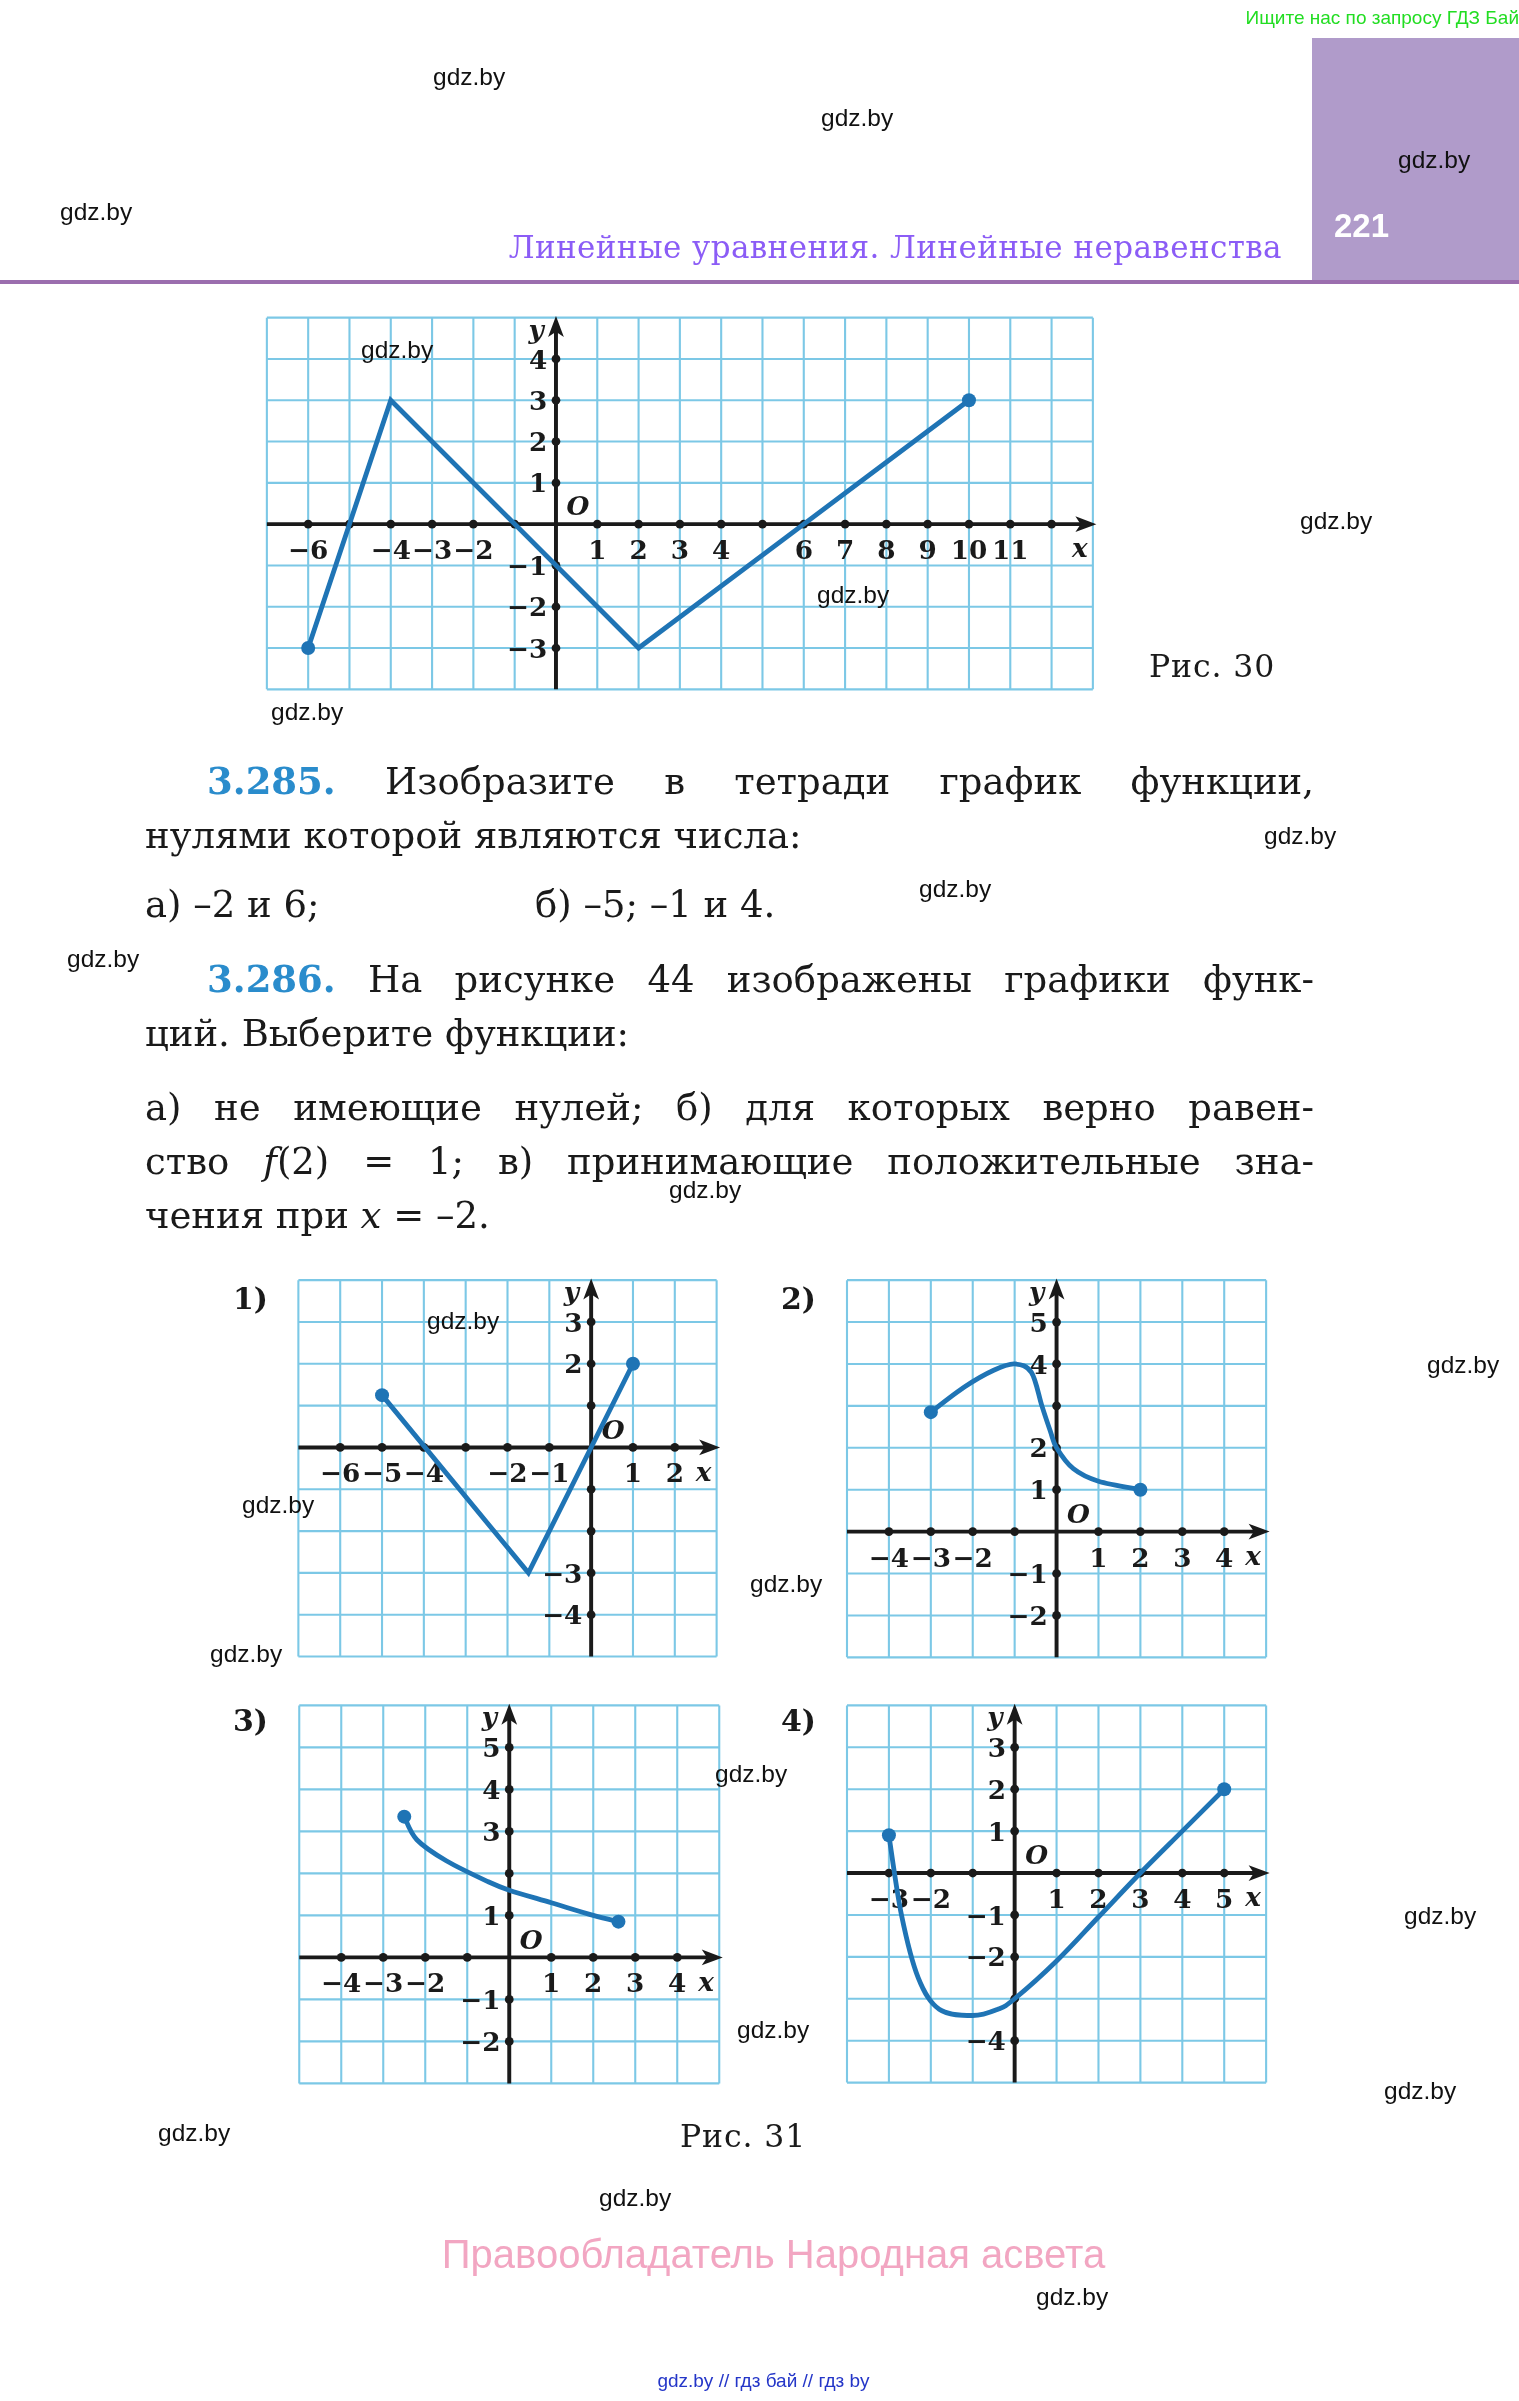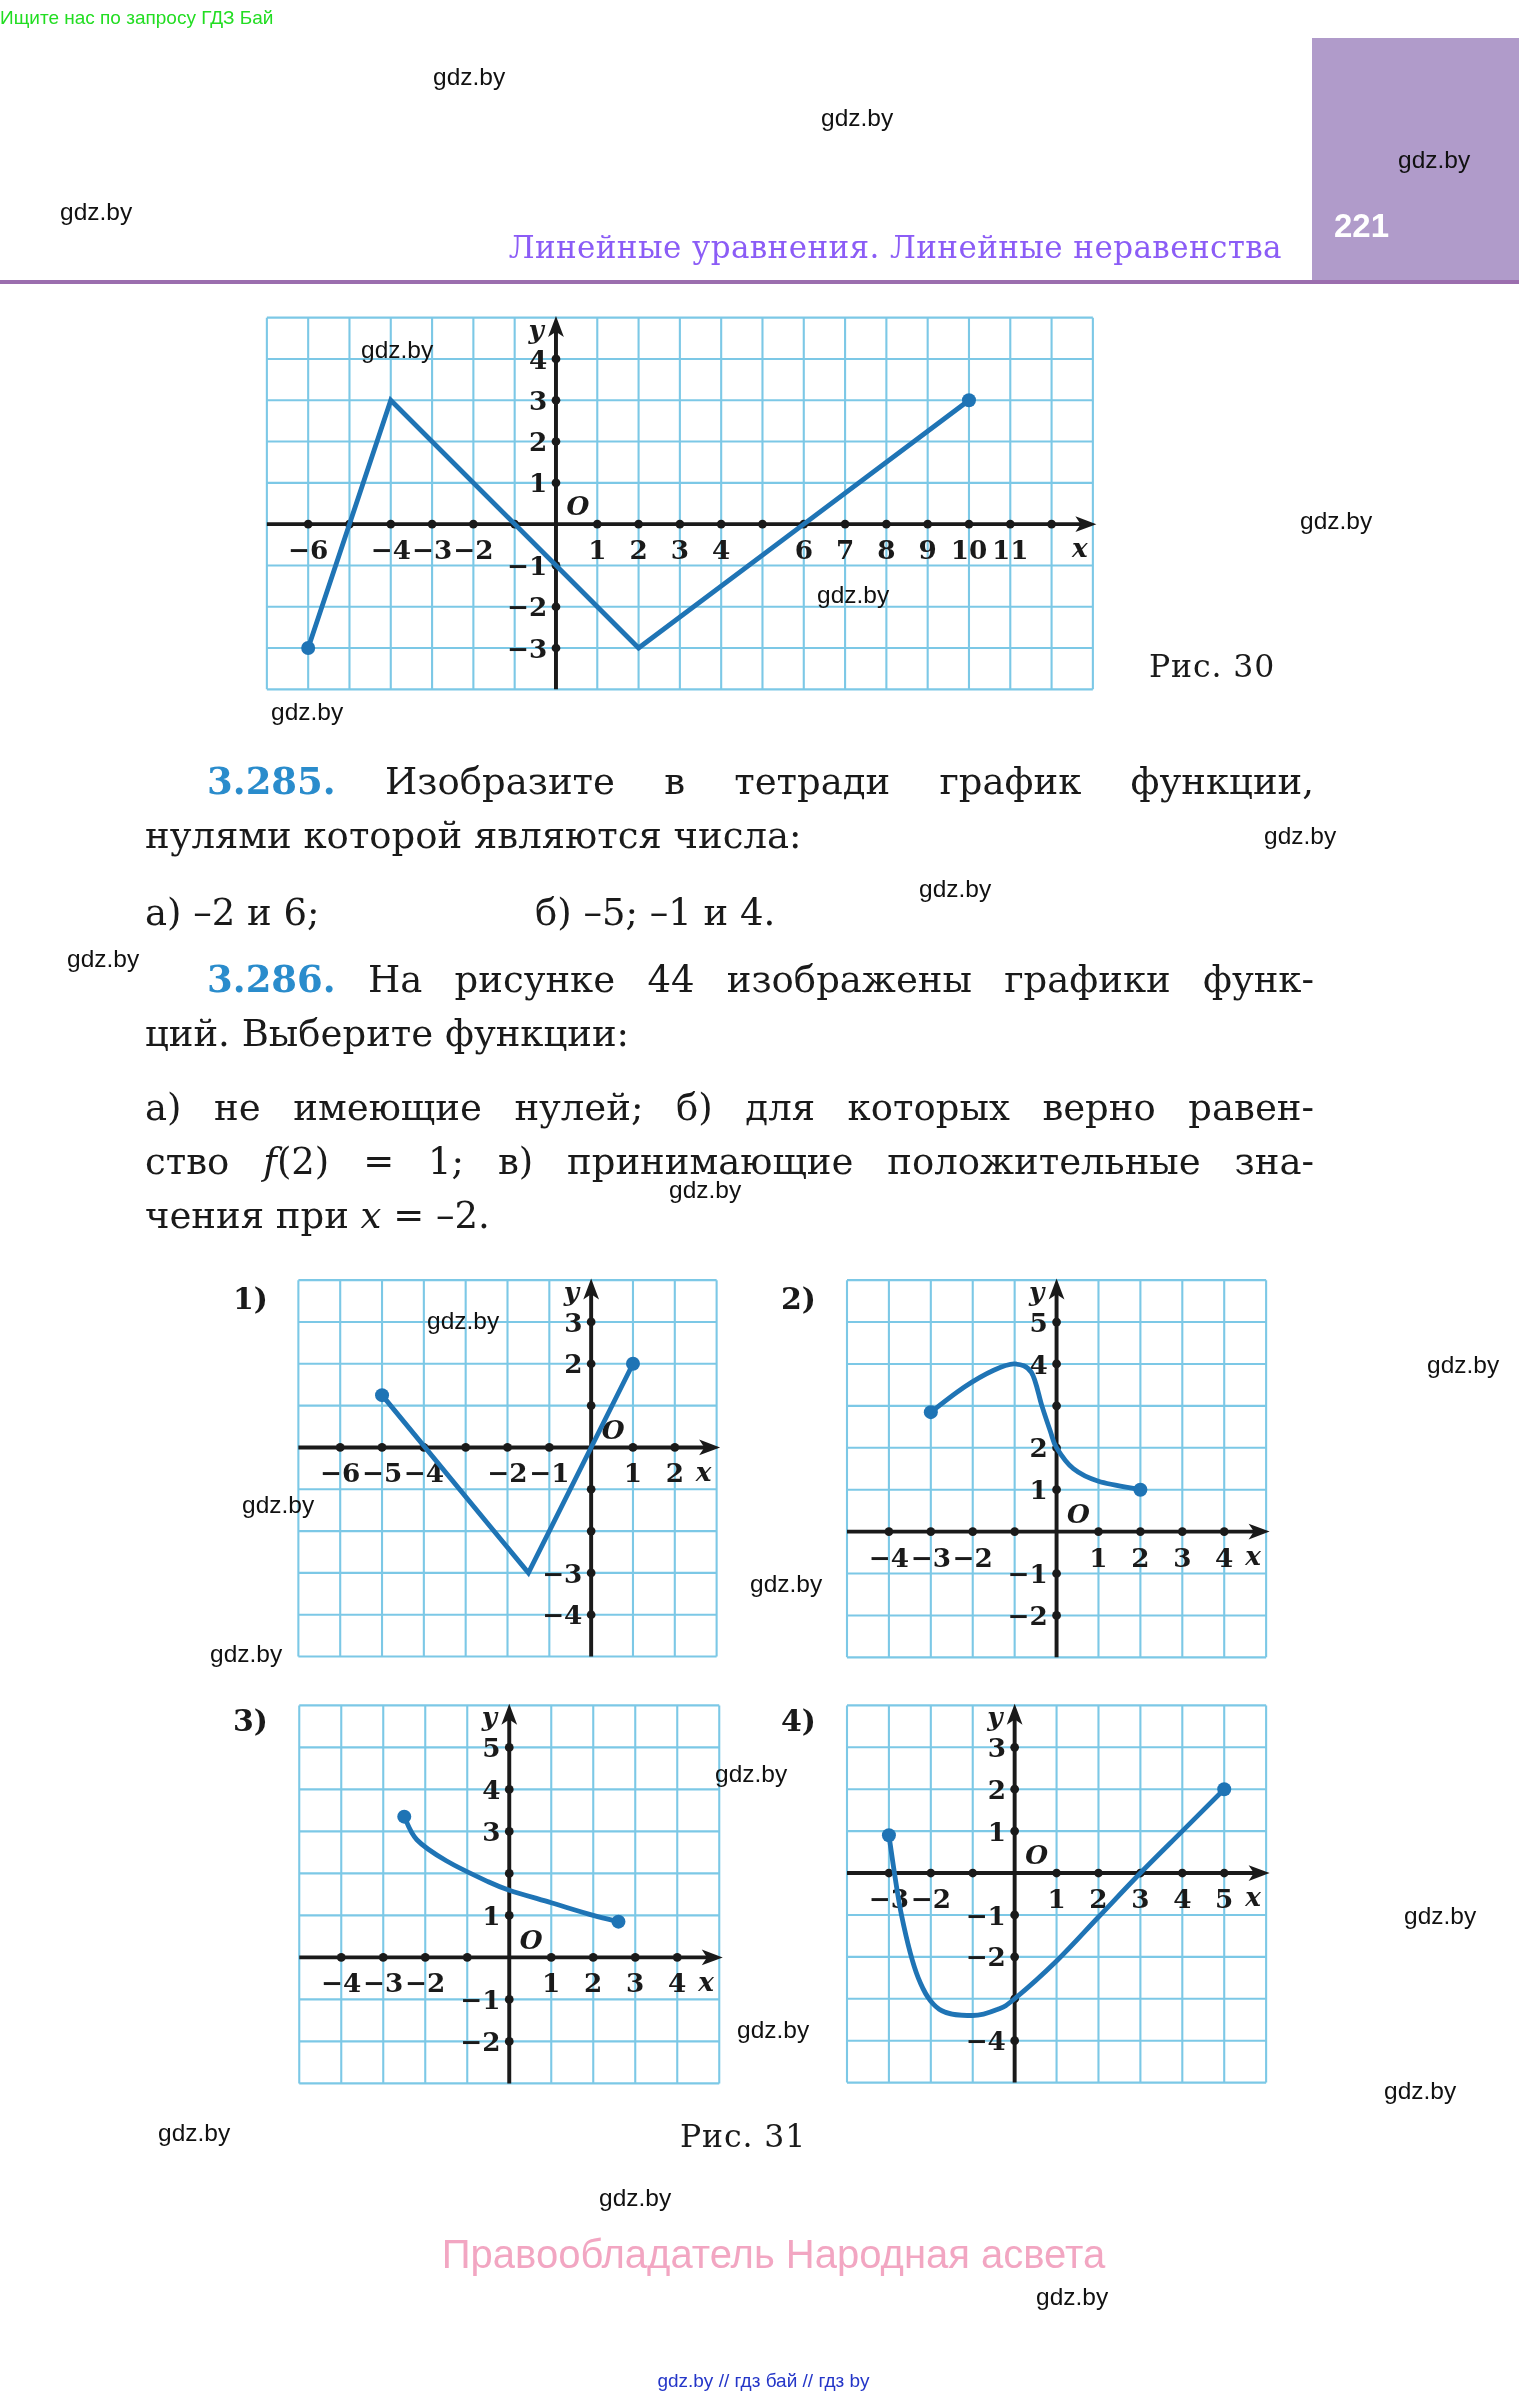"Ищите нас по запросу ГДЗ" .top-ad { text-align: left -> right }
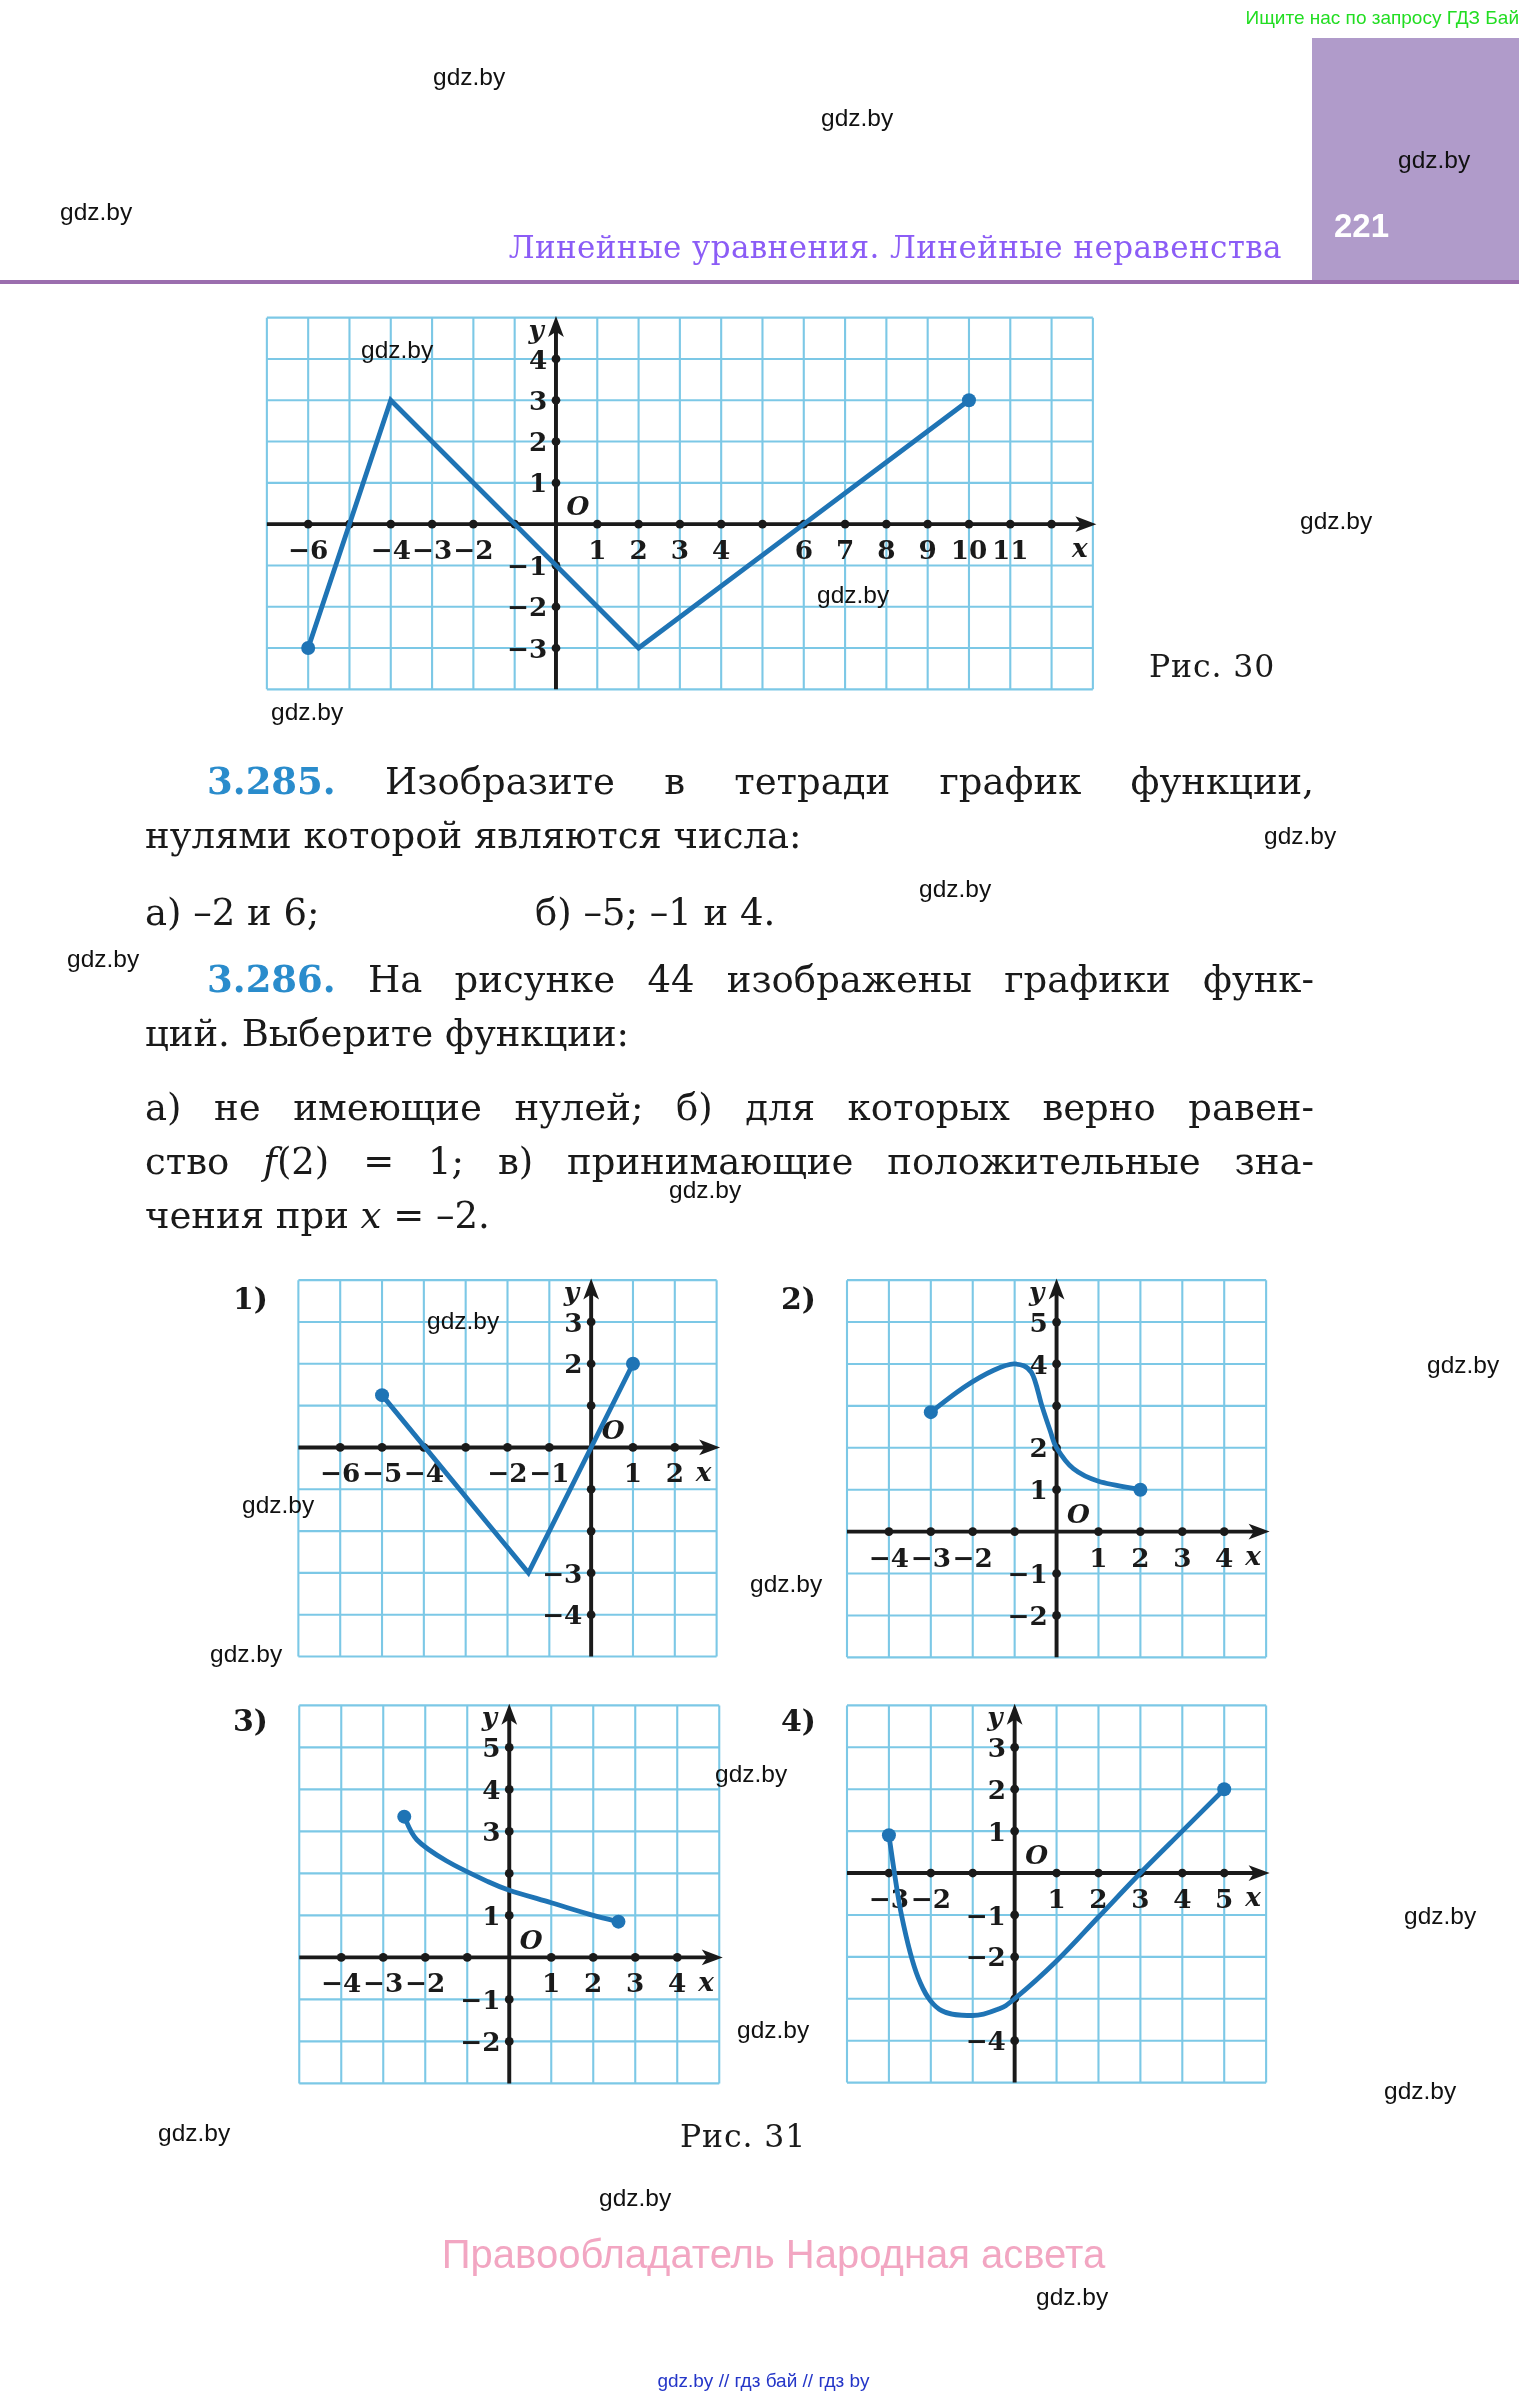"а) –2 и 6; б)" span.line { margin-top: 23px -> 15px }
